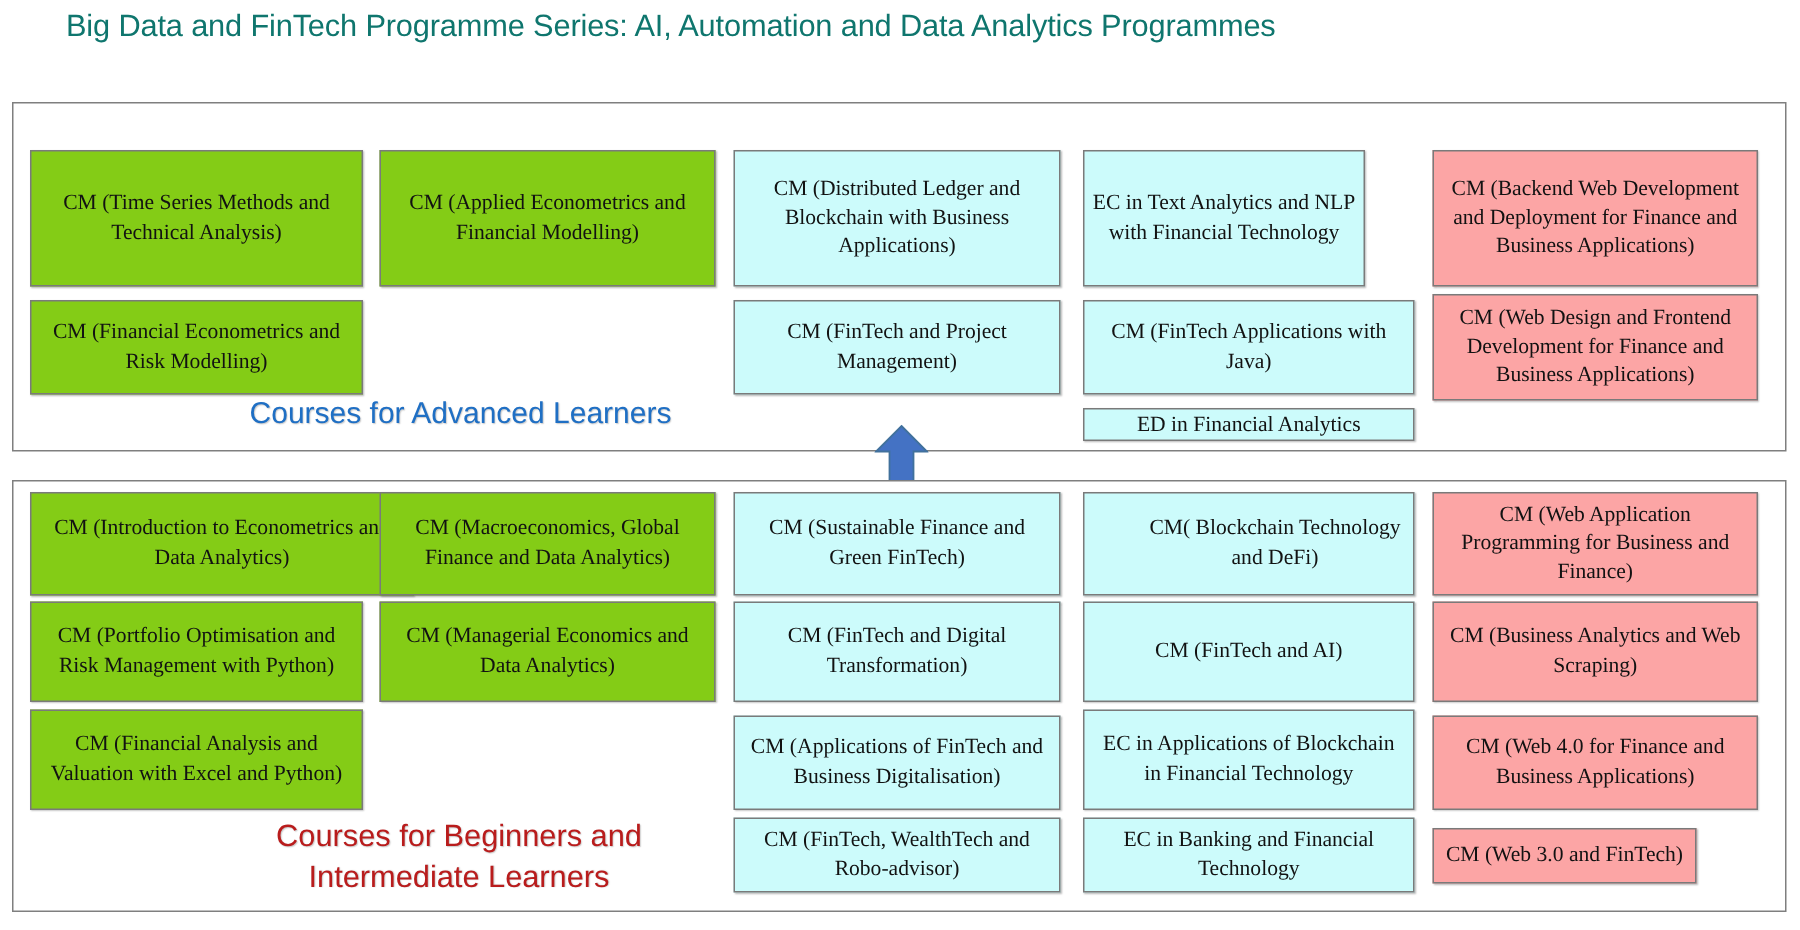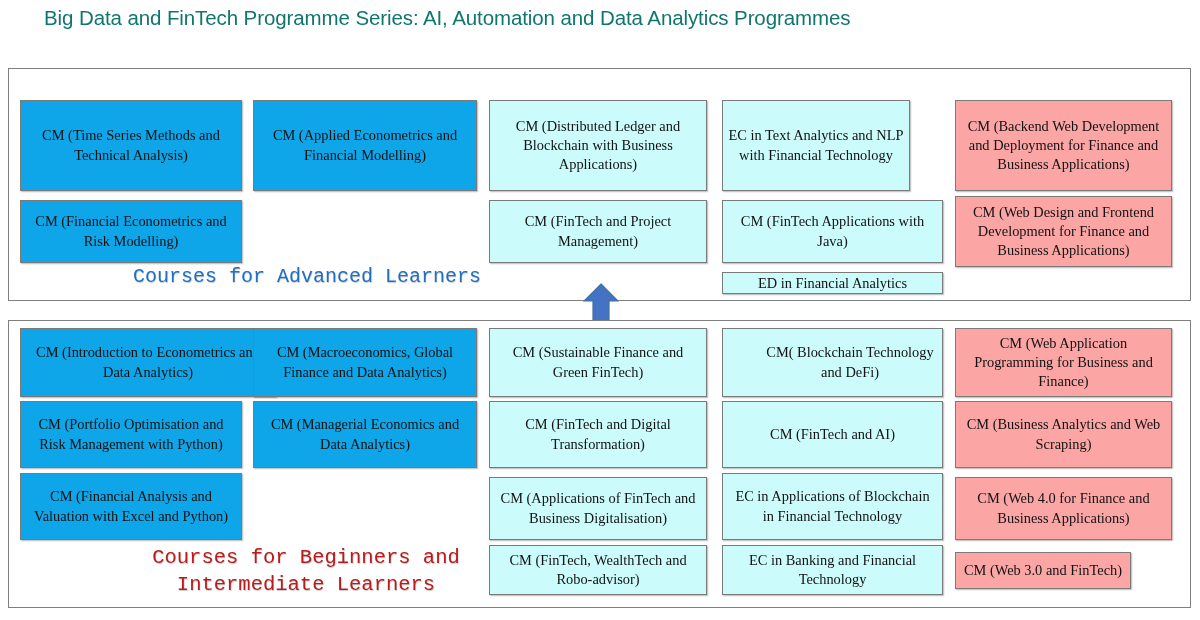"CM (Time Series Methods and" .box-green { background: #0ea5e9 -> #84cc16 }
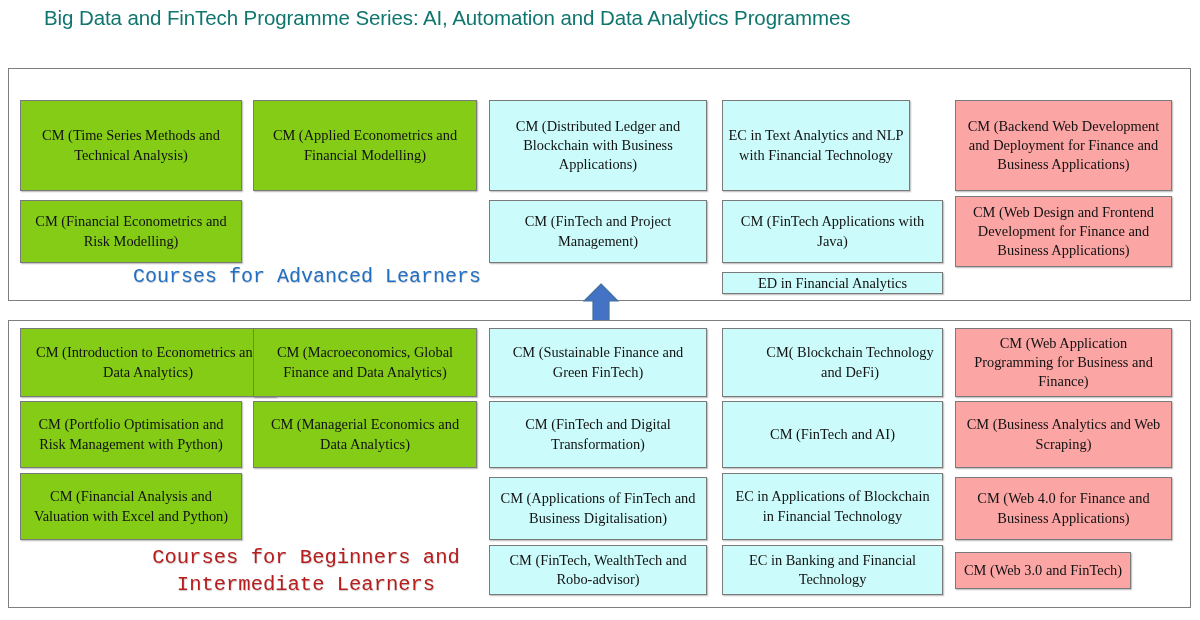"Courses for Advanced Learners" .section-label { font-family: Liberation Mono, monospace -> Liberation Sans, sans-serif }
